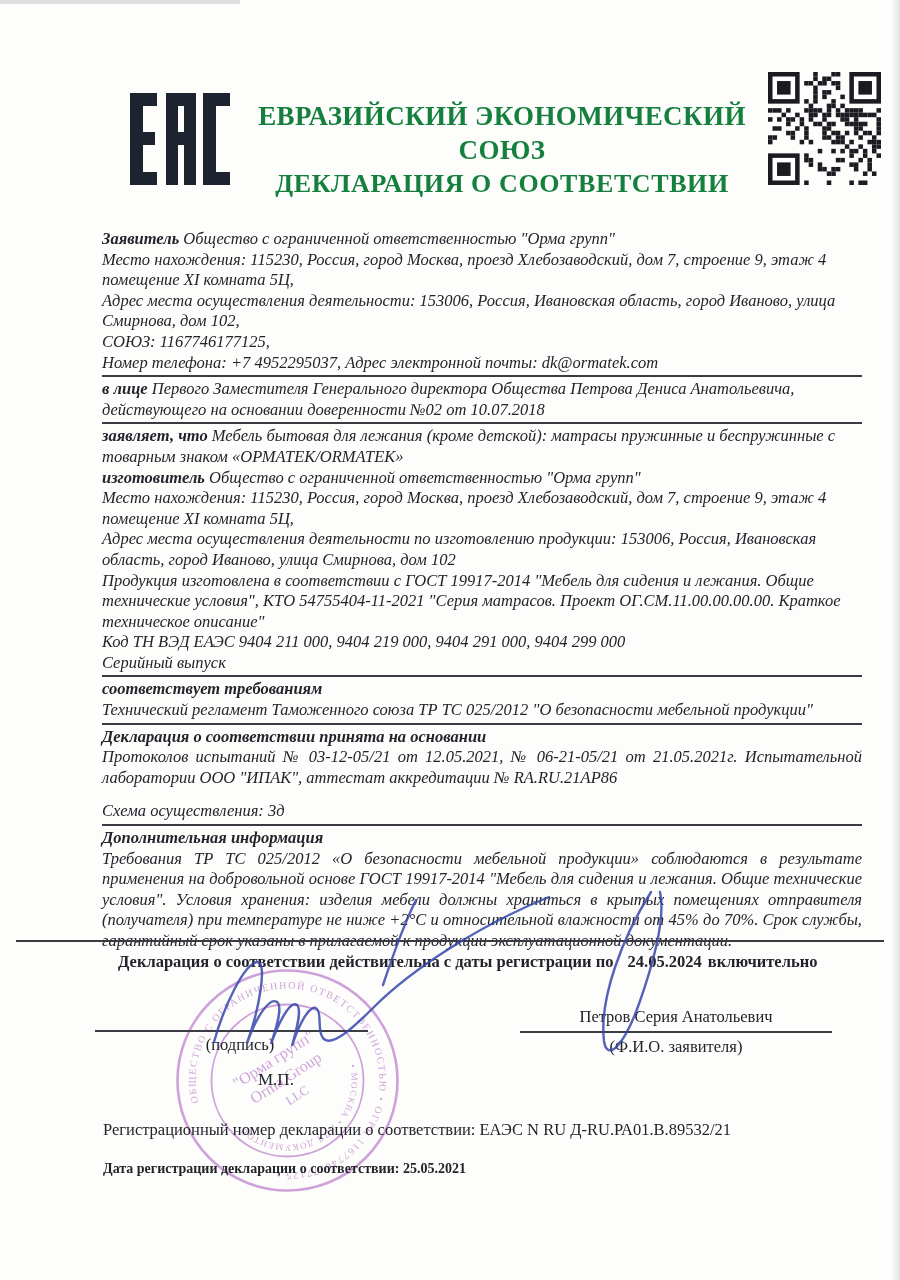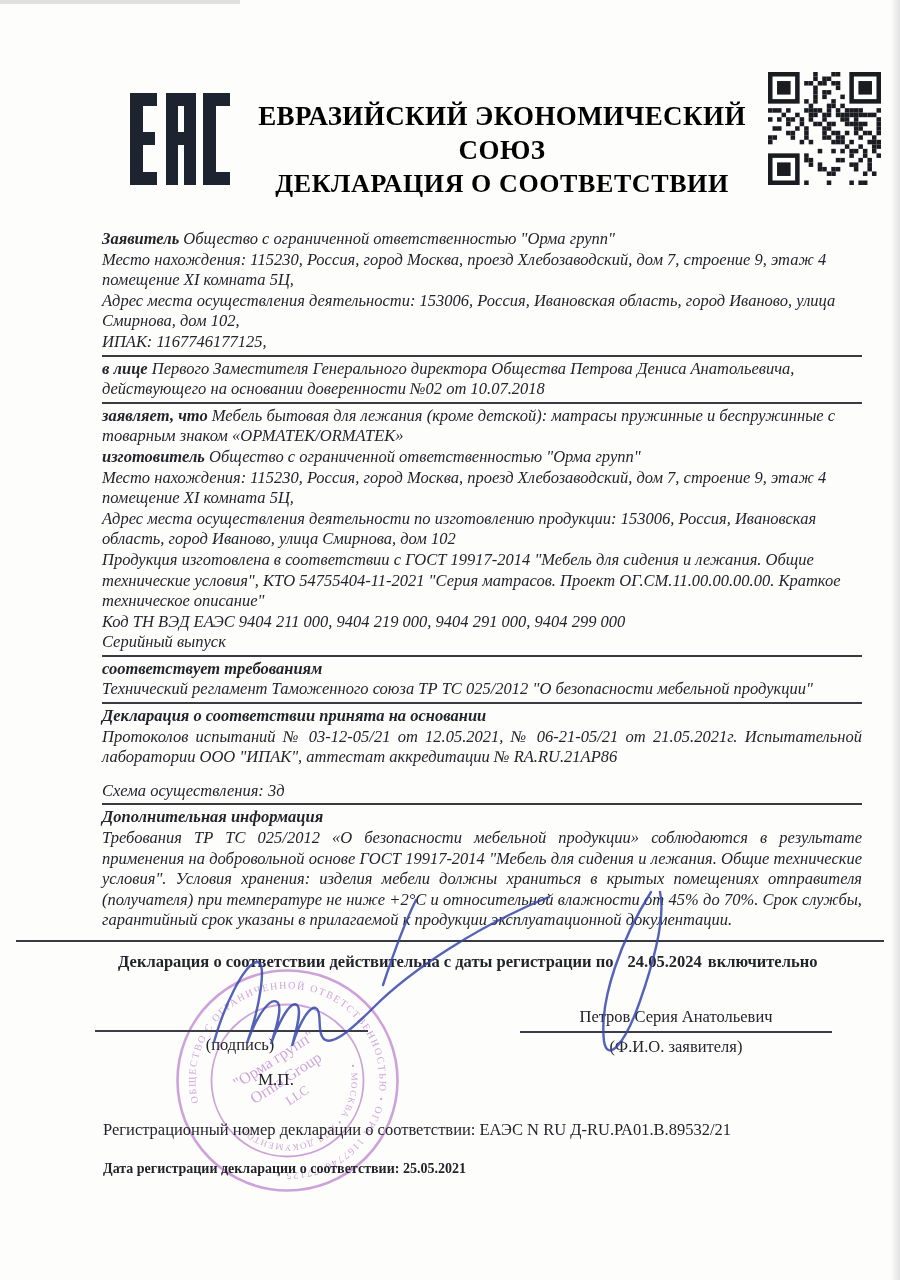"ЕВРАЗИЙСКИЙ ЭКОНОМИЧЕСКИЙ СОЮЗ" .titles { color: #000000 -> #15803d }
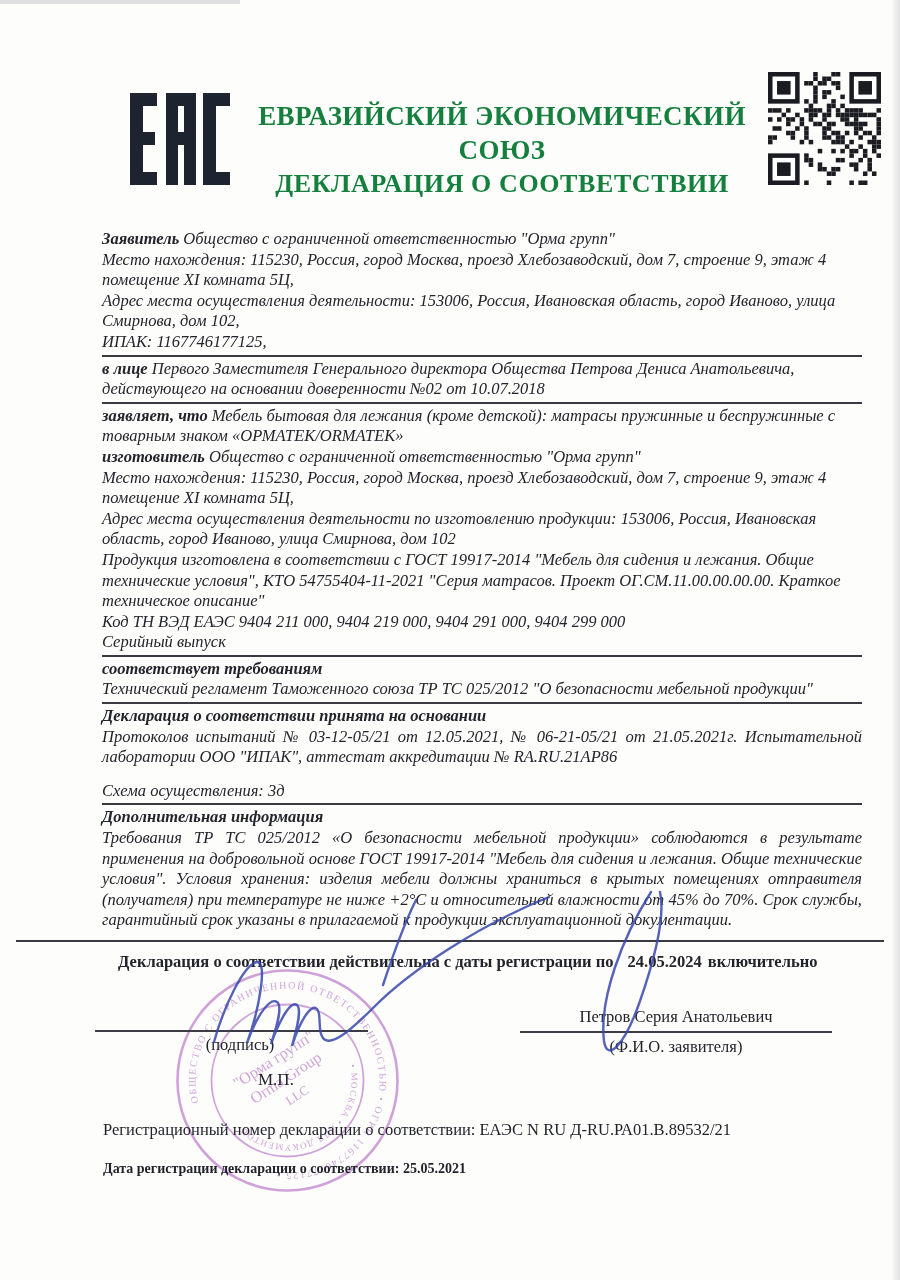"ИПАК: 1167746177125," p { text: ИПАК -> СОЮЗ }
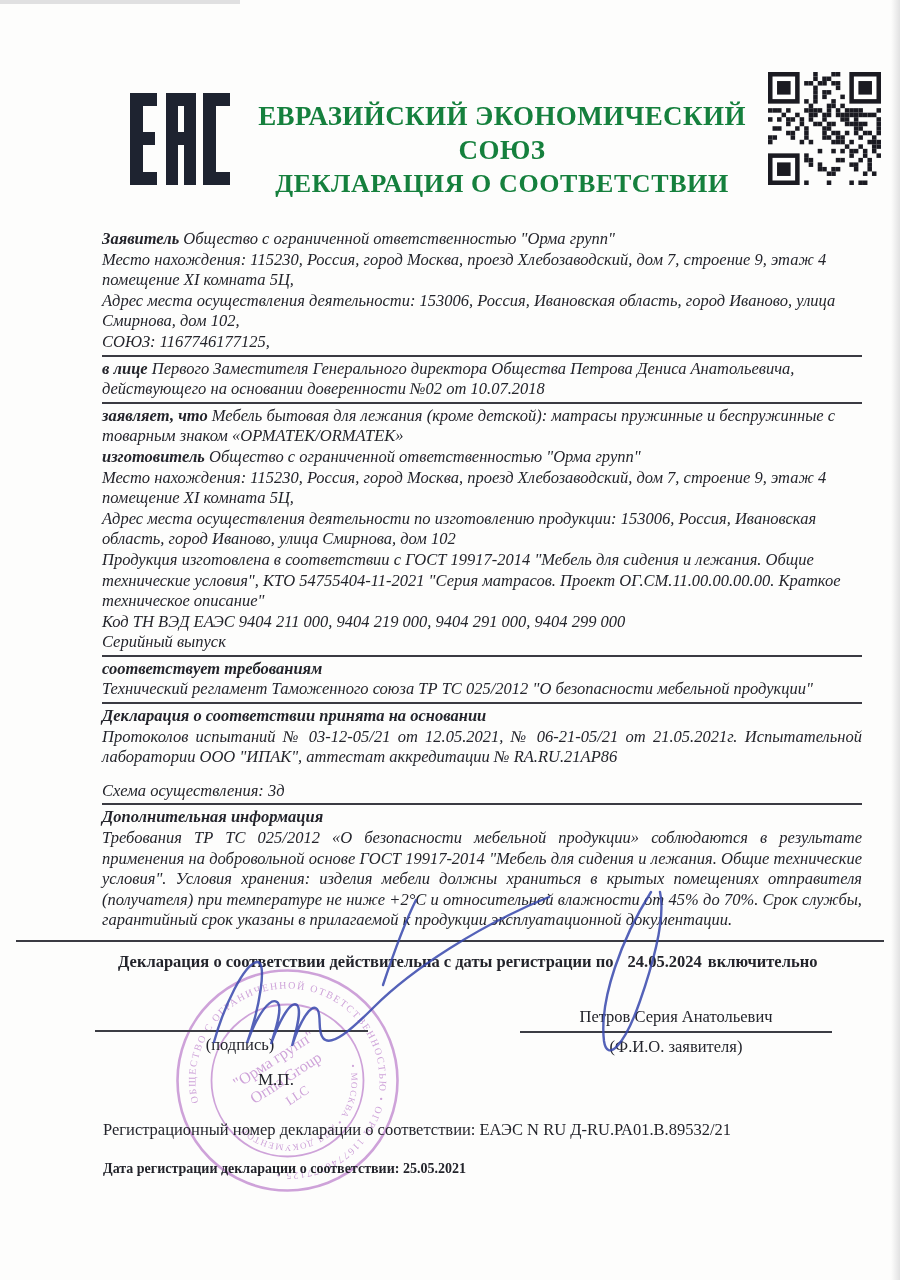"Номер телефона: +7 4952295037, Адрес" p { html: none -> <p>Номер телефона: +7 4952295037, Адрес электронной почты: dk@ormatek.com</p> }
